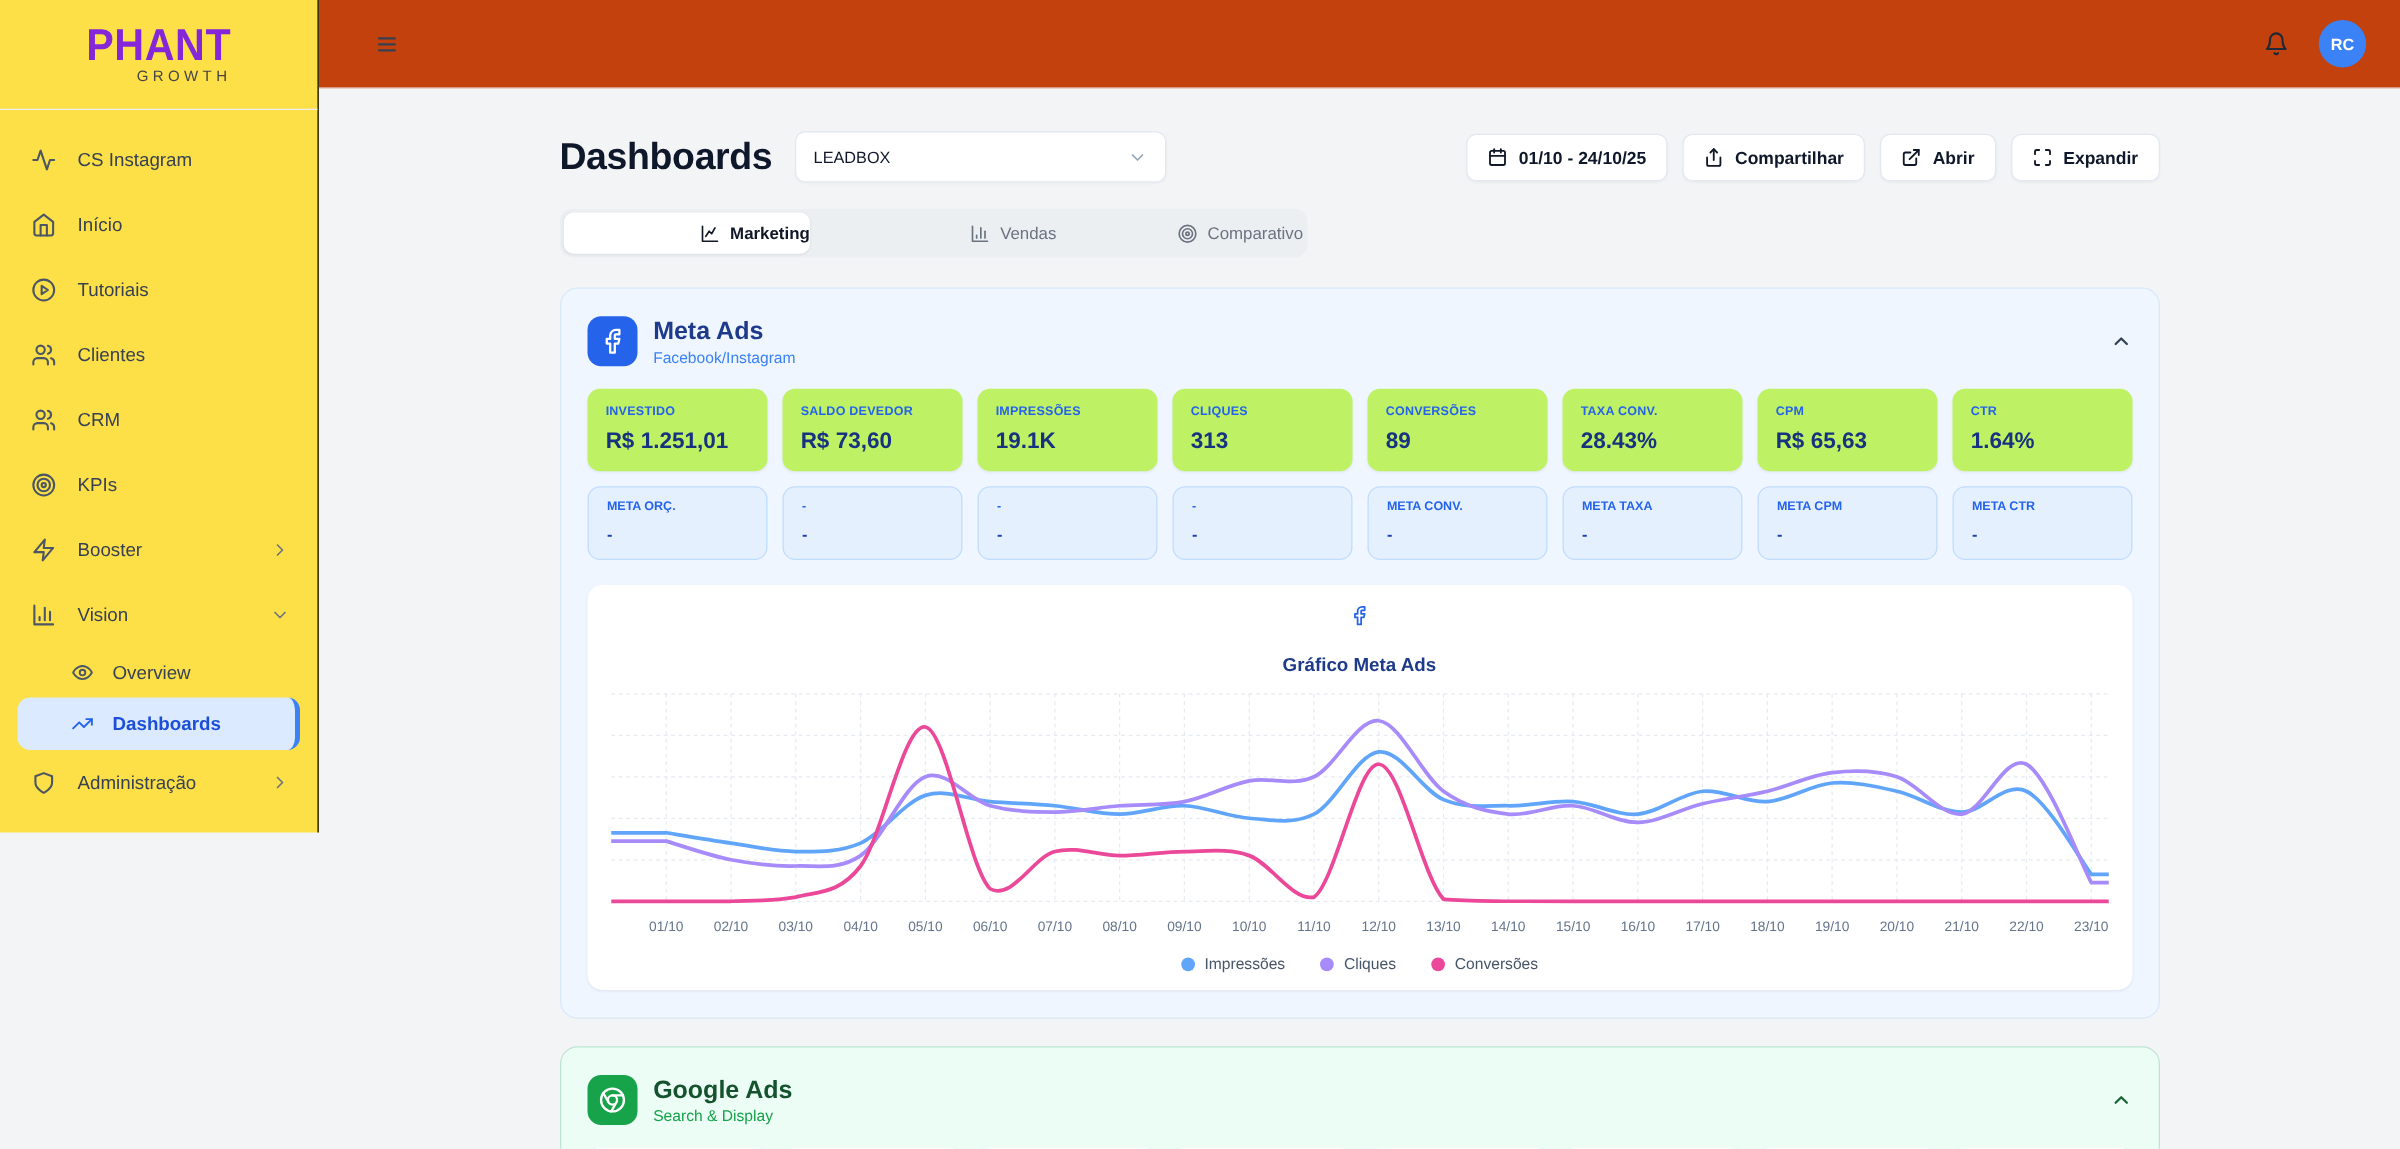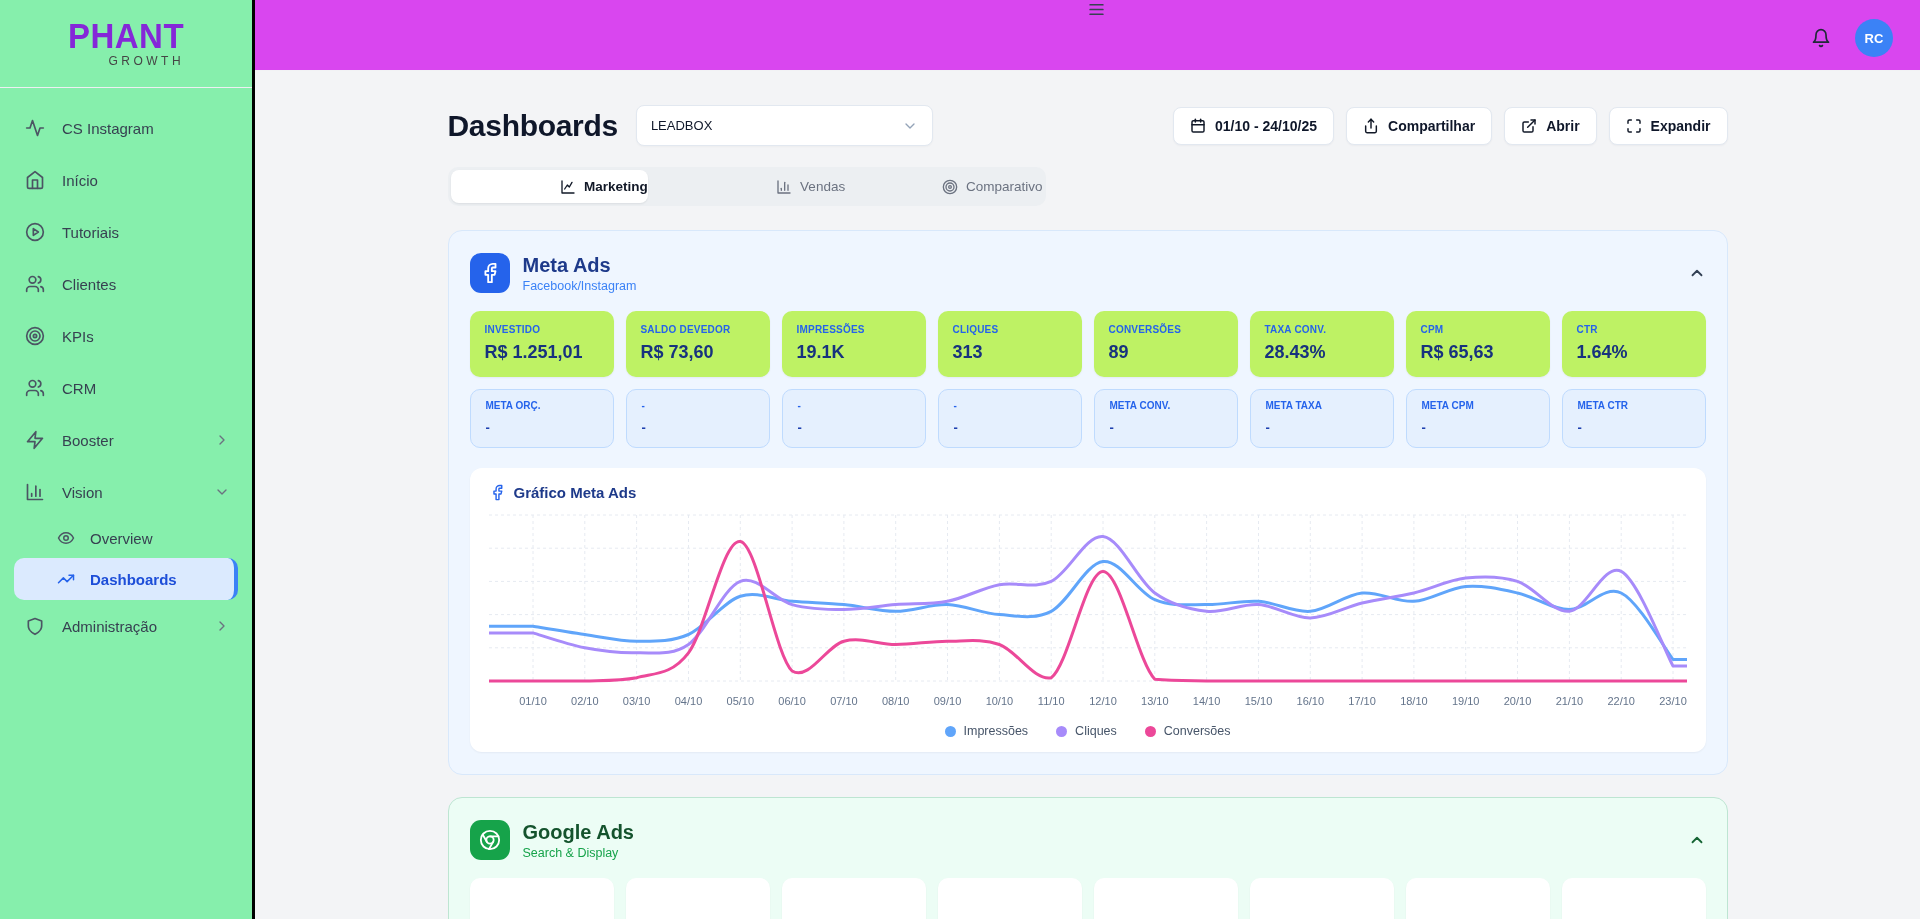"PHANT" .sidebar { background: #86efac -> #fde047; border-right: 3px solid #000000 -> 1px solid #000000; height: 919px -> 666px }
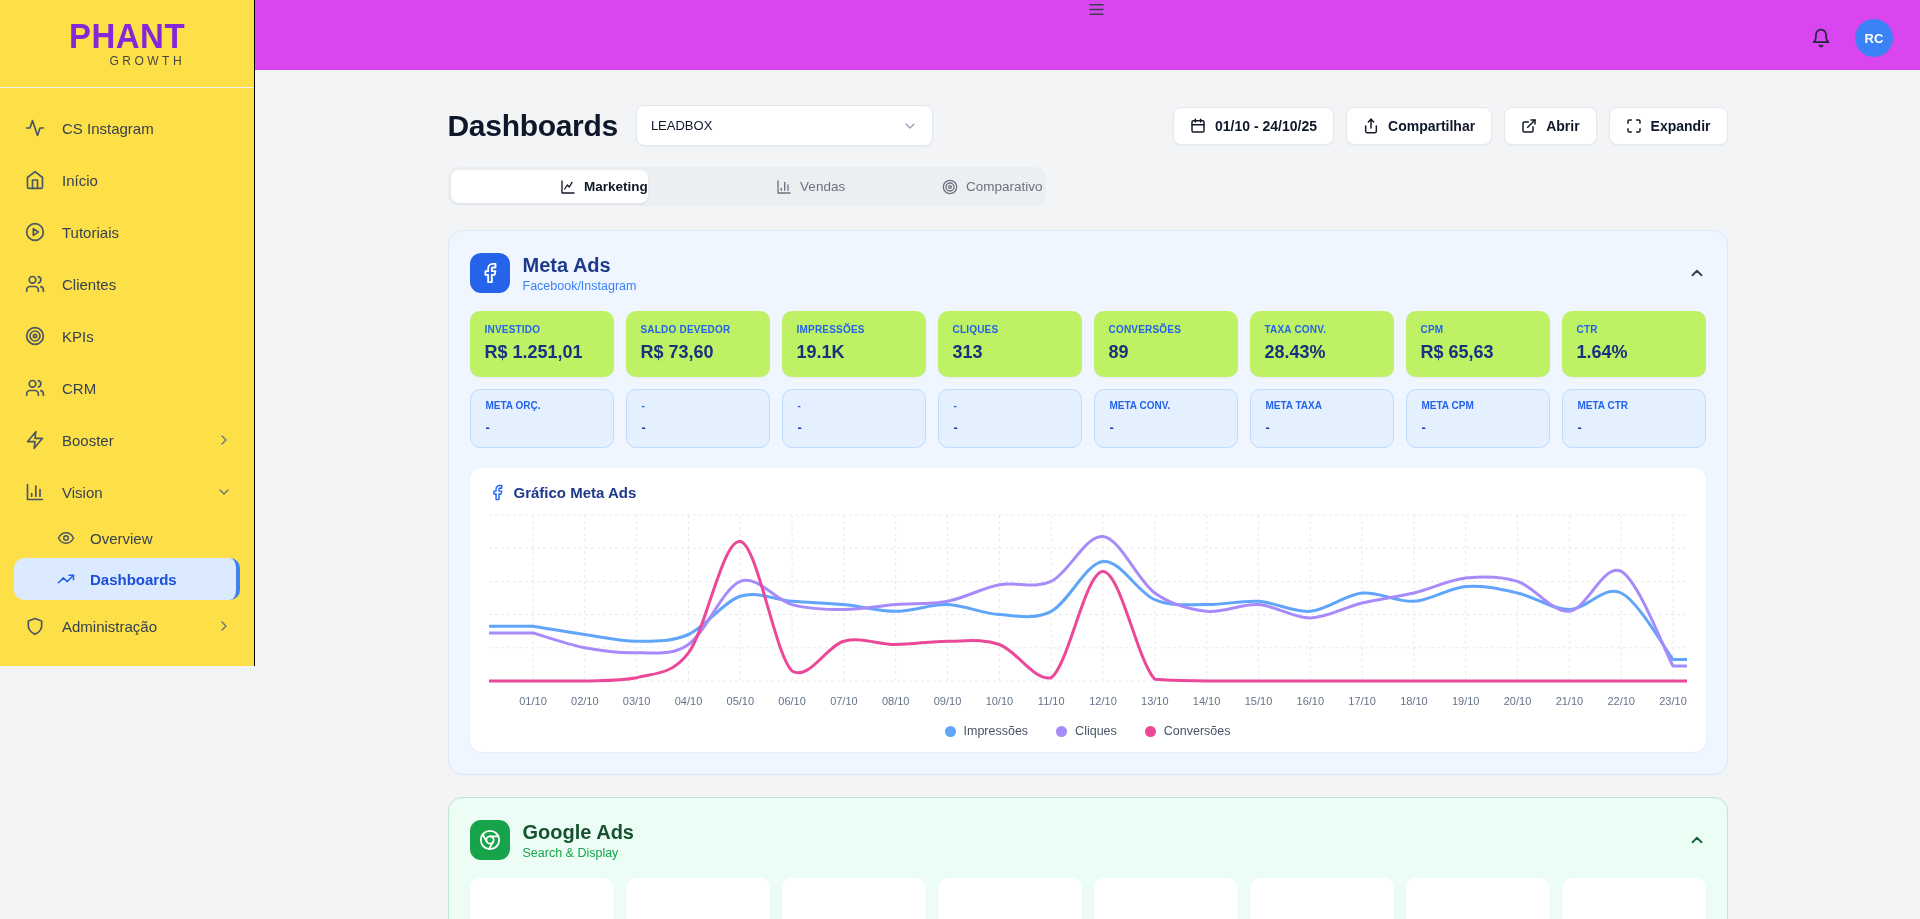"RC" .topbar { background: #d946ef -> #c2410c; flex-direction: column -> none }
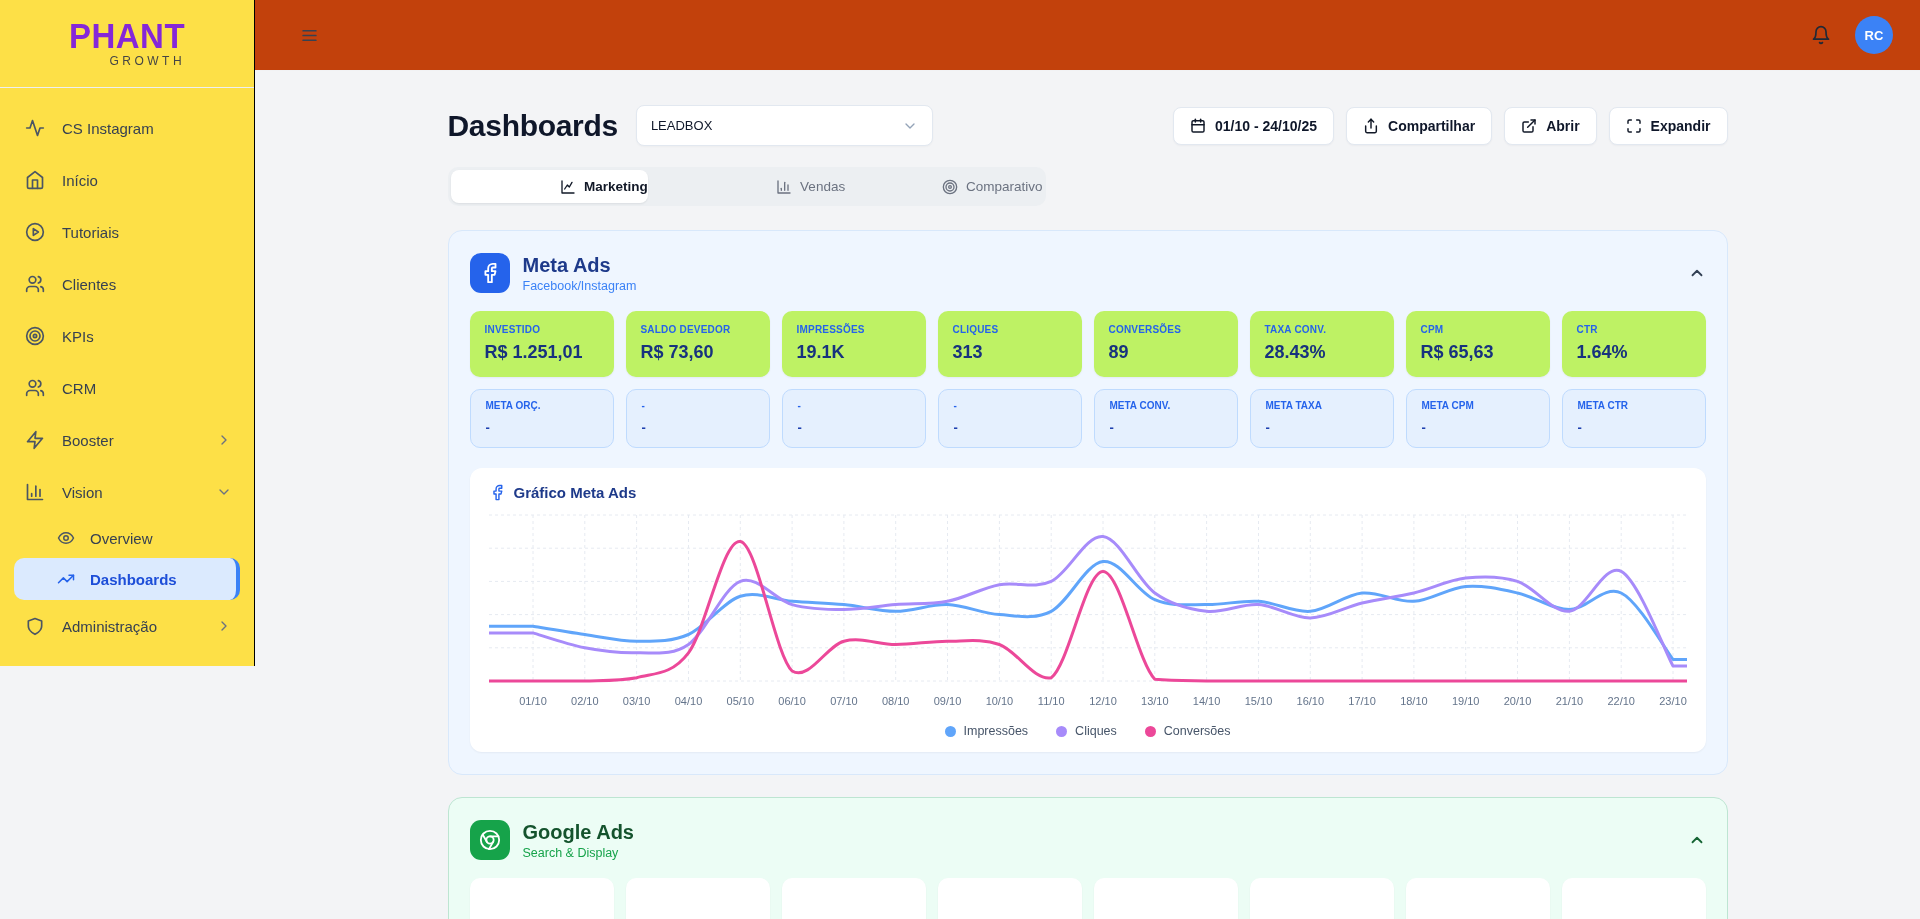"KPIs" div.nav-item { order: before "CRM" -> after "CRM" }
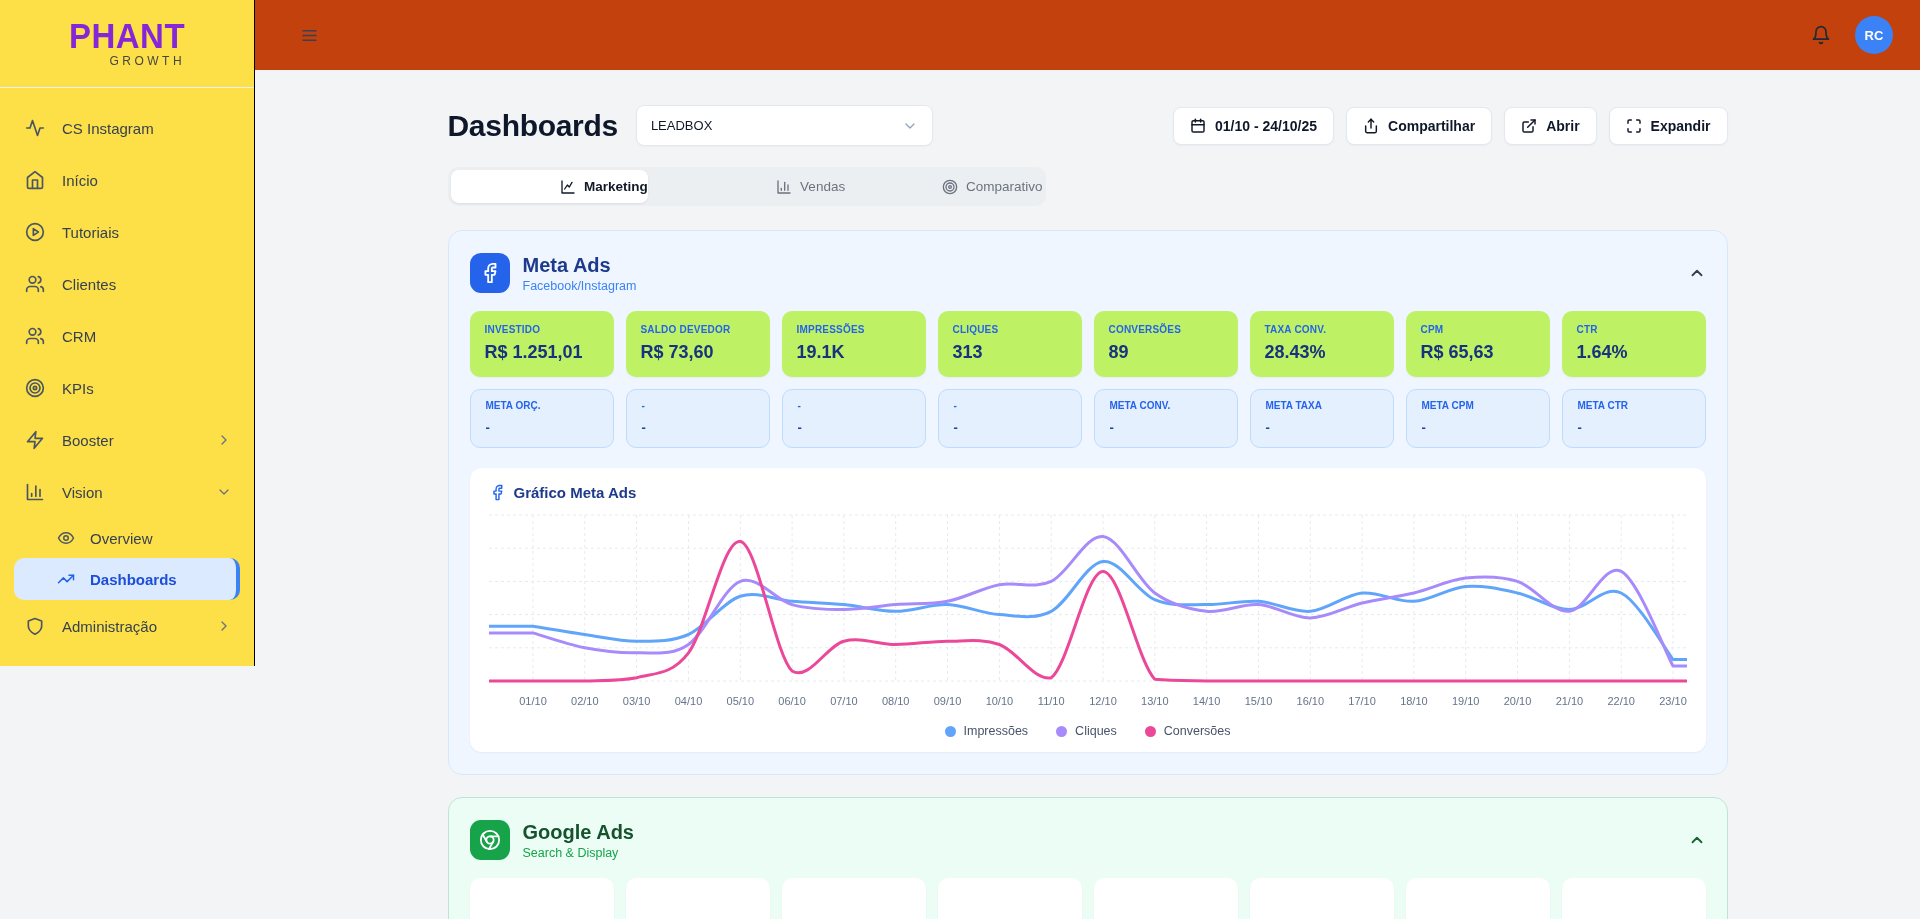"Gráfico Meta Ads" .chart-head { flex-direction: none -> column; gap: 8px -> 23px }
